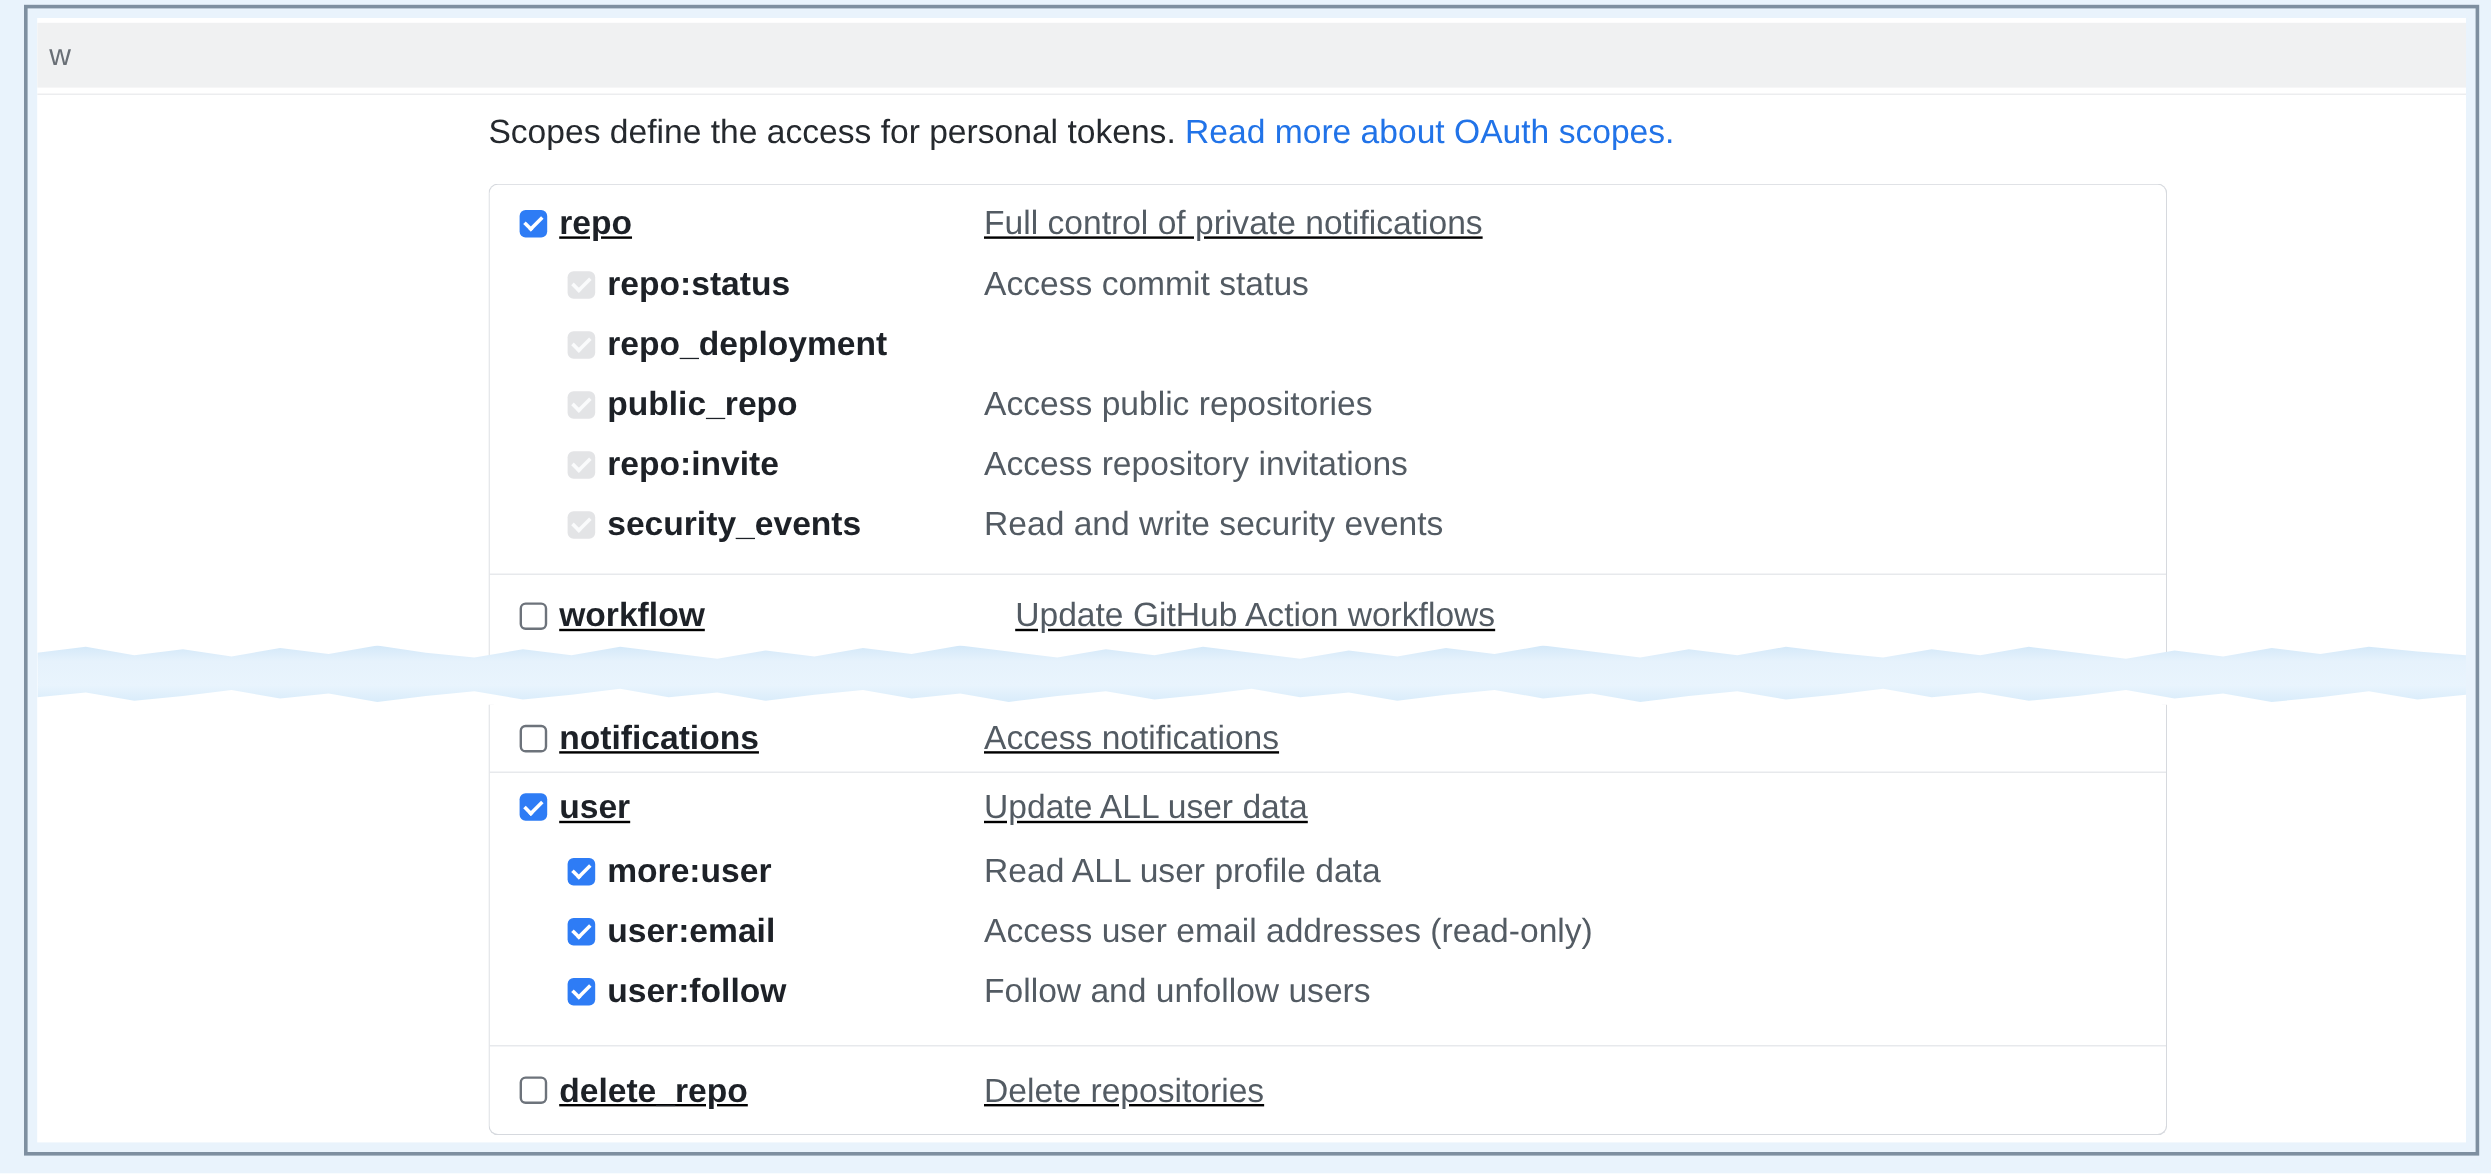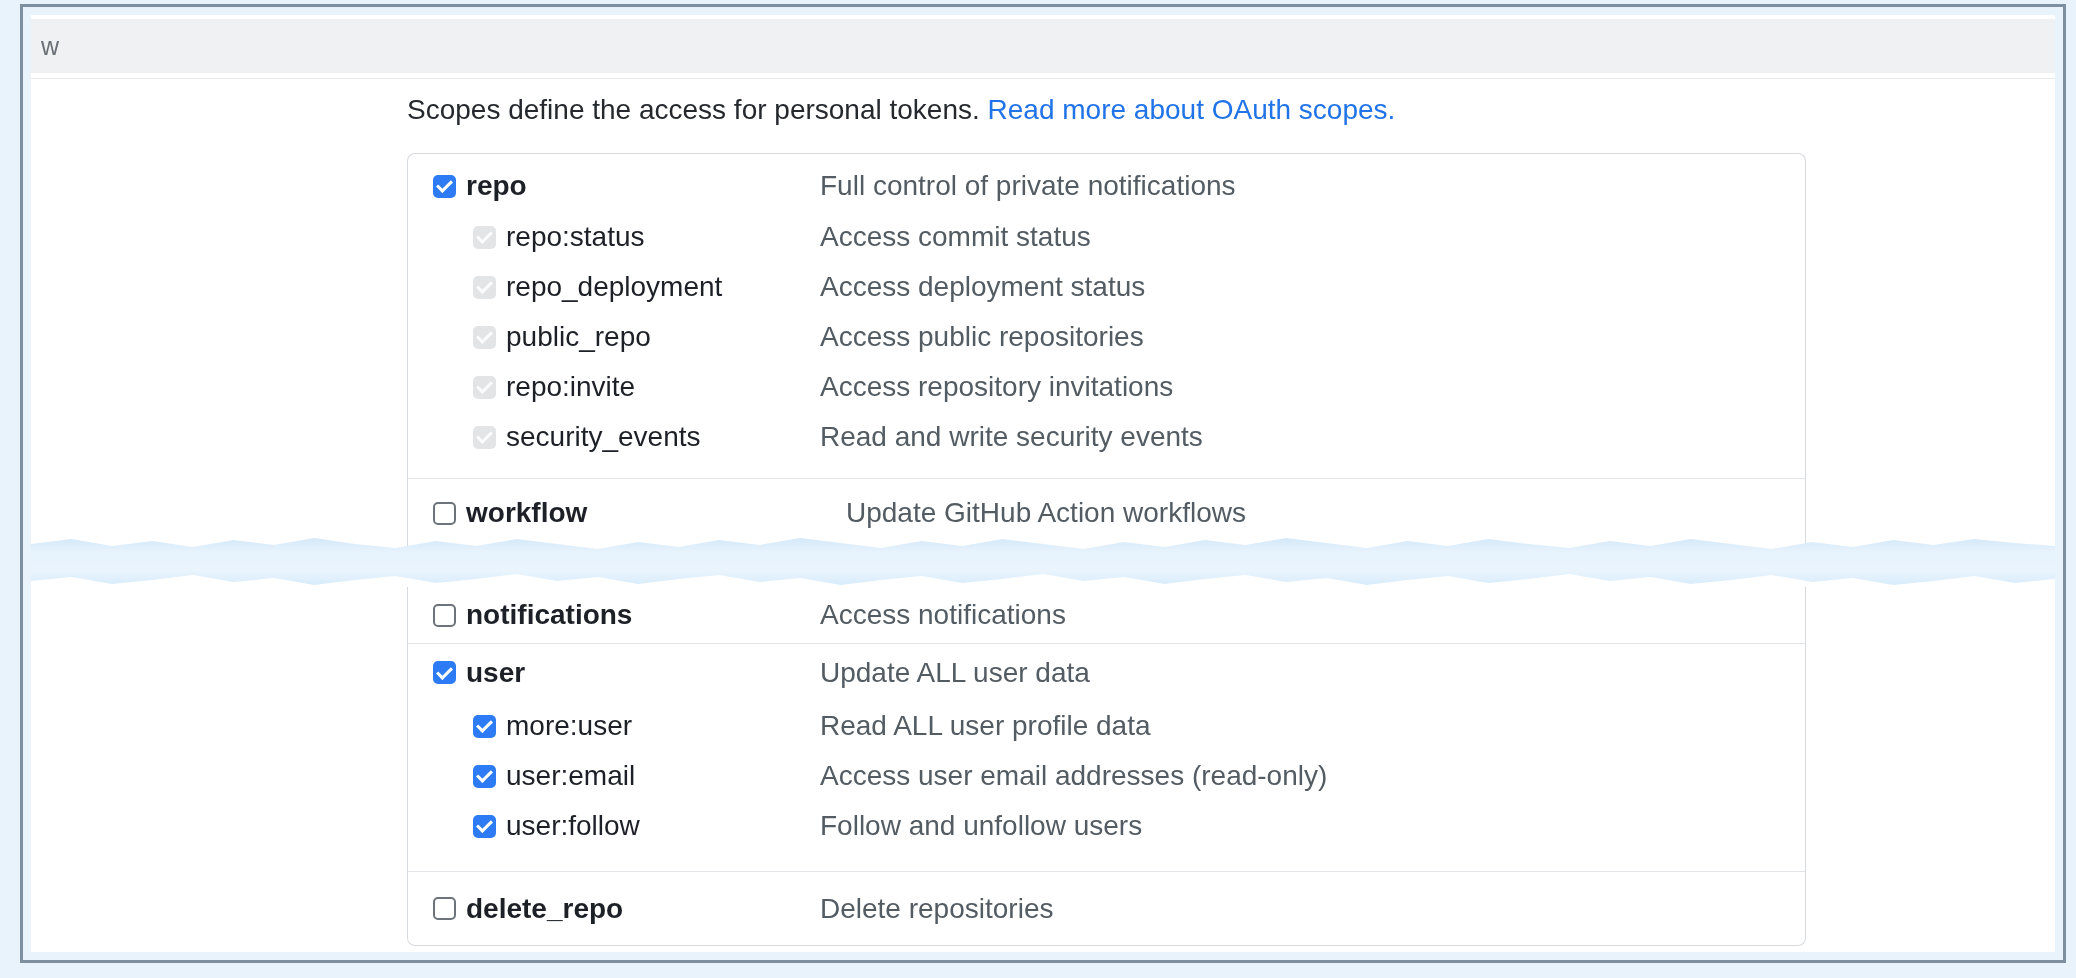"repo" .row.group { text-decoration: none -> underline }
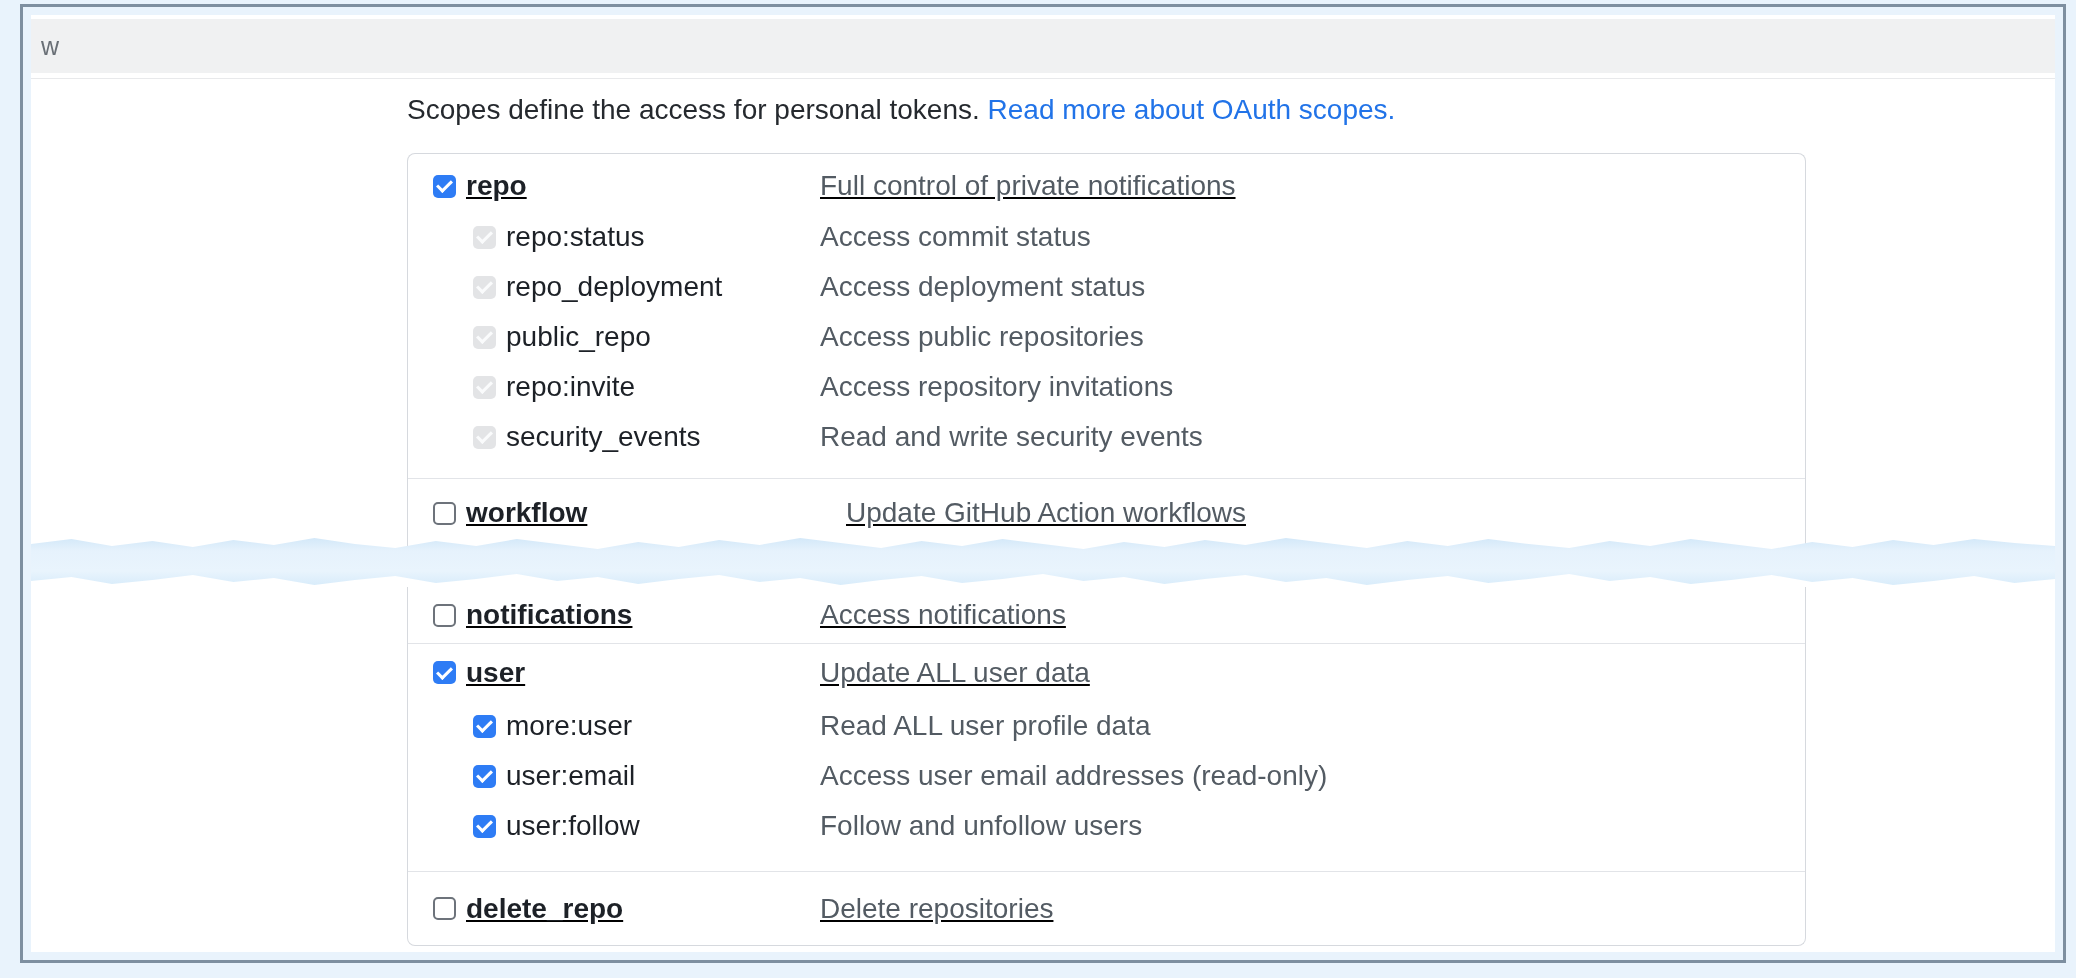"repo:status" .row.sub .name { font-weight: 400 -> 700 }
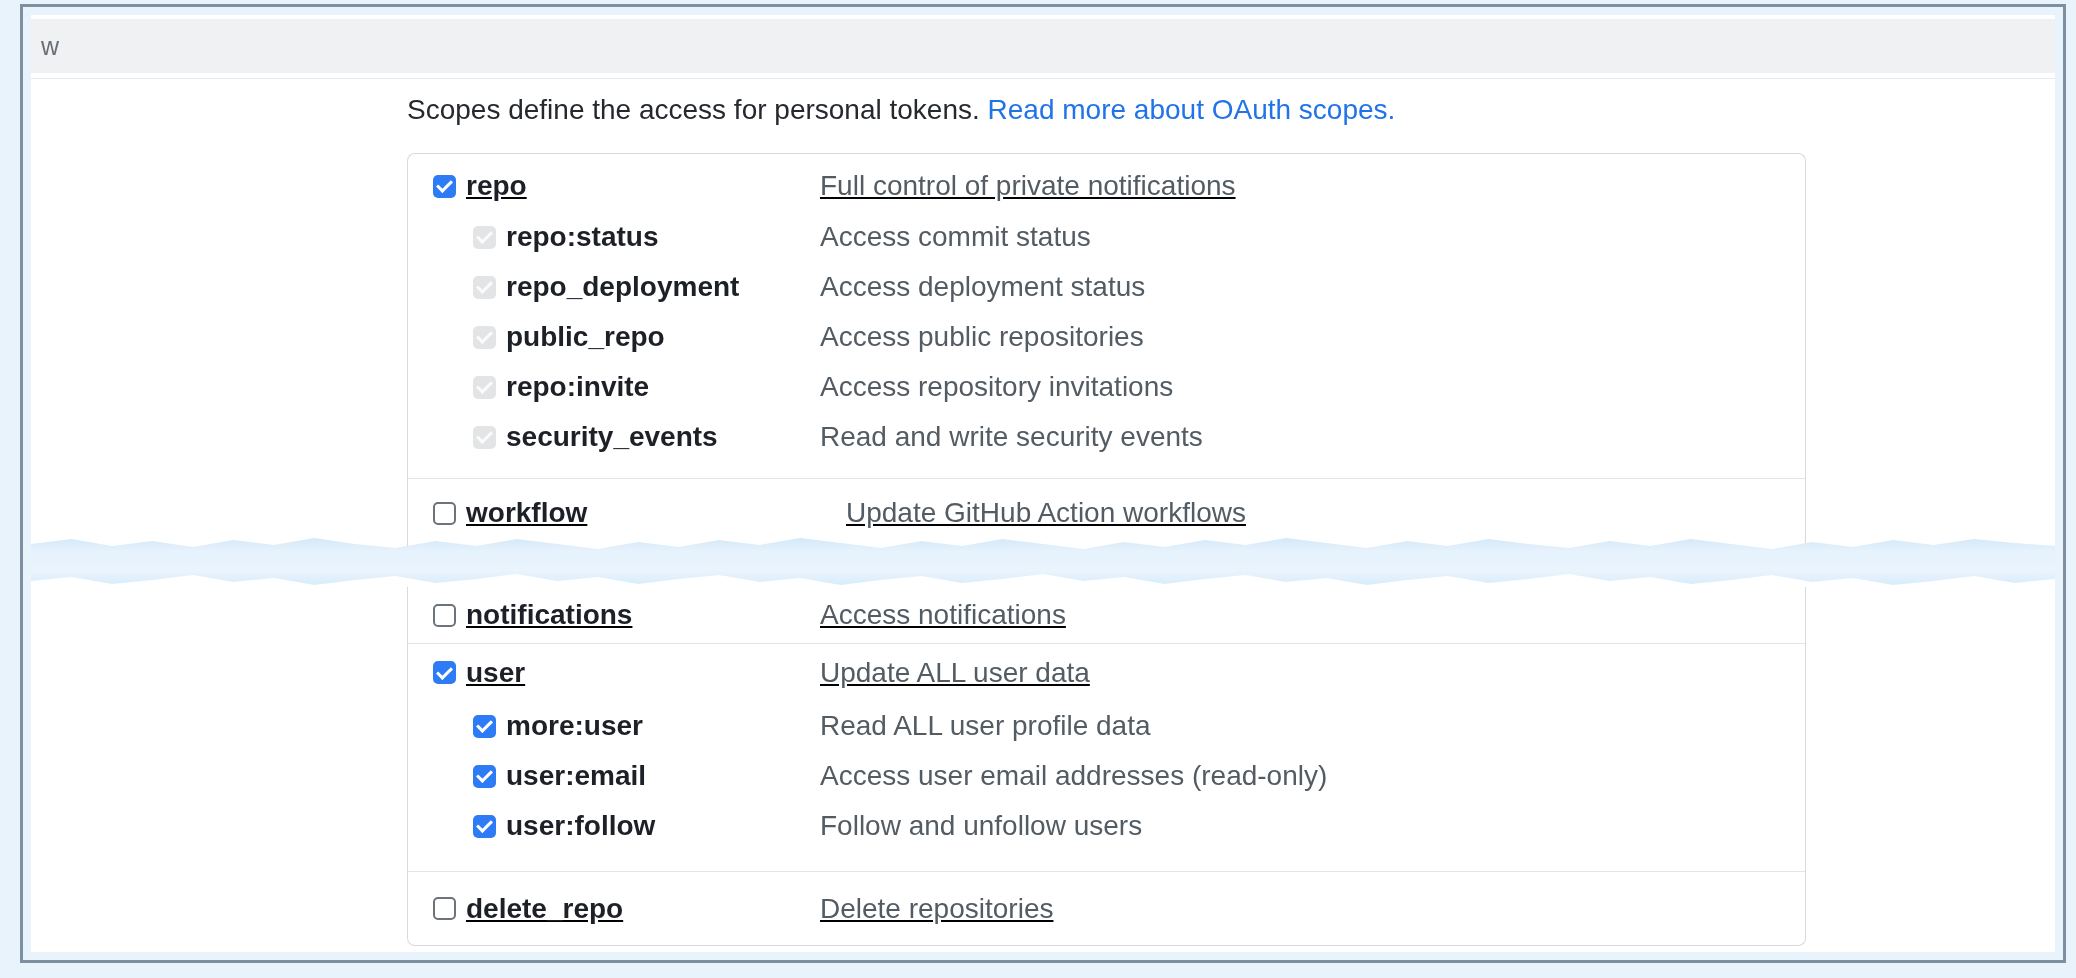"Access deployment status" span.desc { html: <span>Access deployment status</span> -> none }
